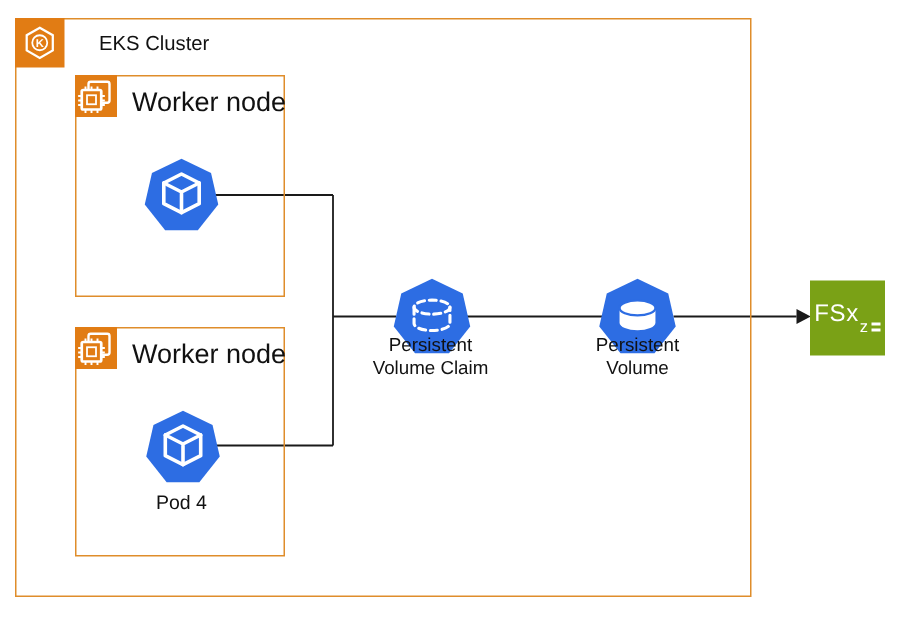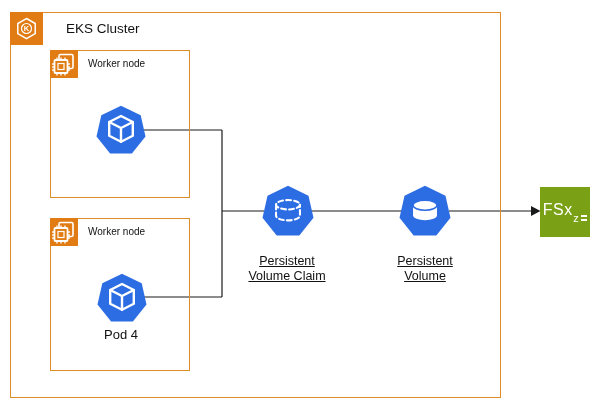"Worker node" .wn-title { font-size: 10px -> 18px }
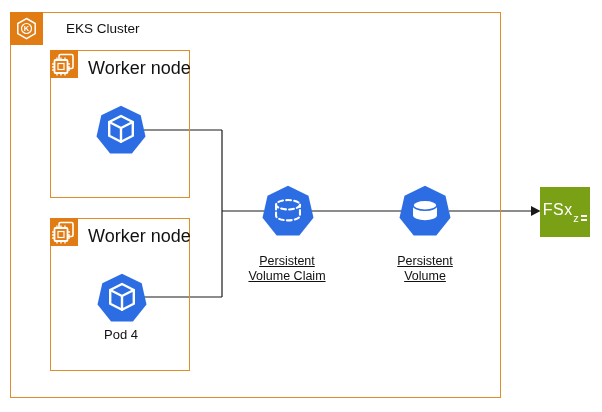"Persistent" .res-label { text-decoration: underline -> none; top: 254px -> 223px }
